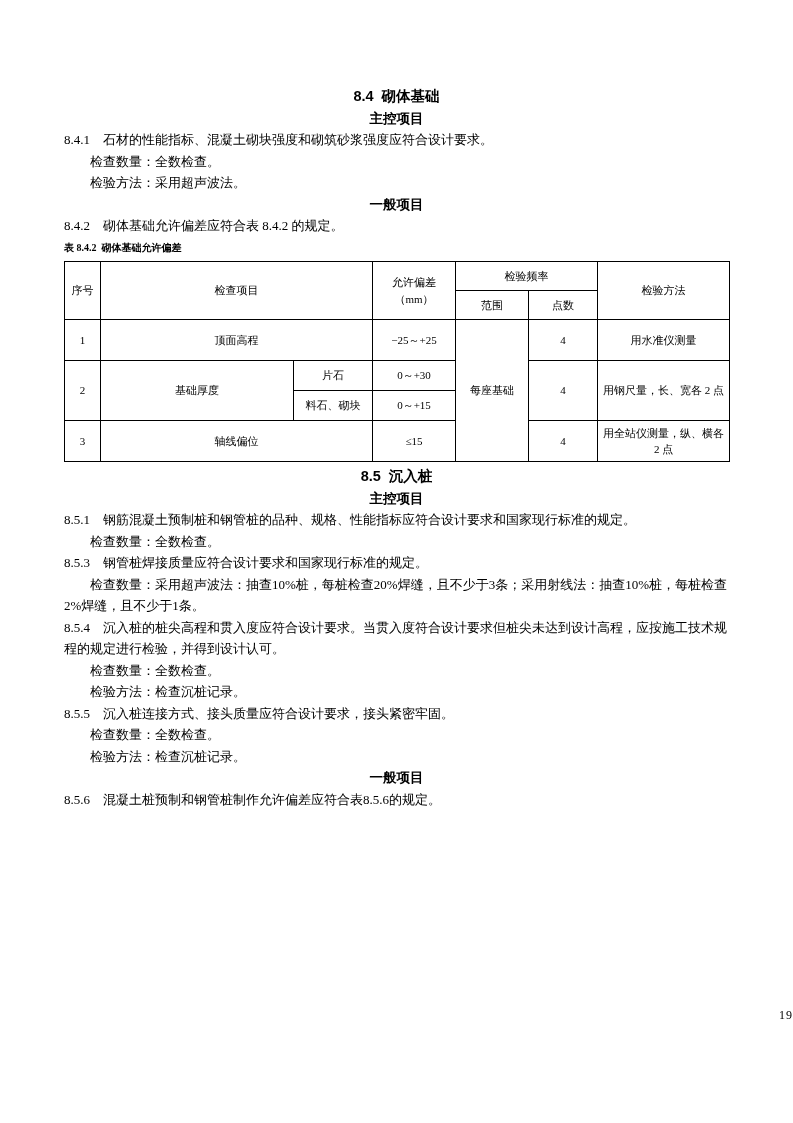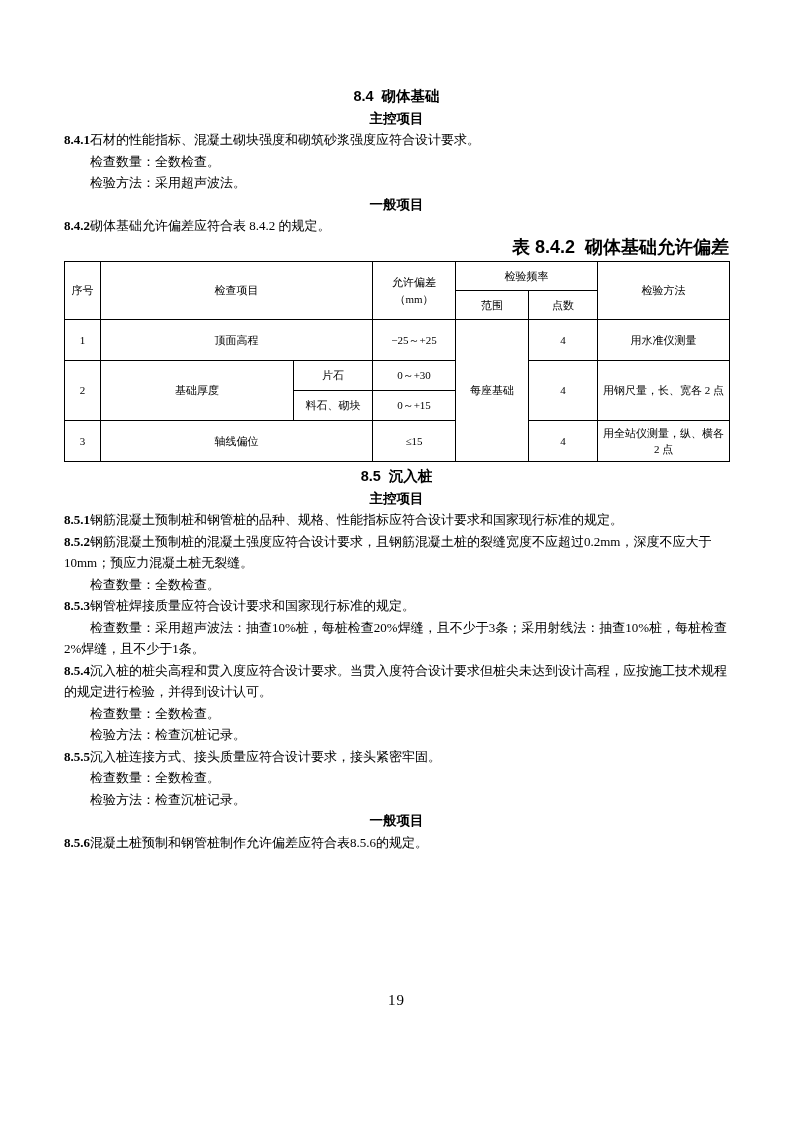"8.4.1" .num { font-weight: bold -> normal; margin-right: none -> 13px }
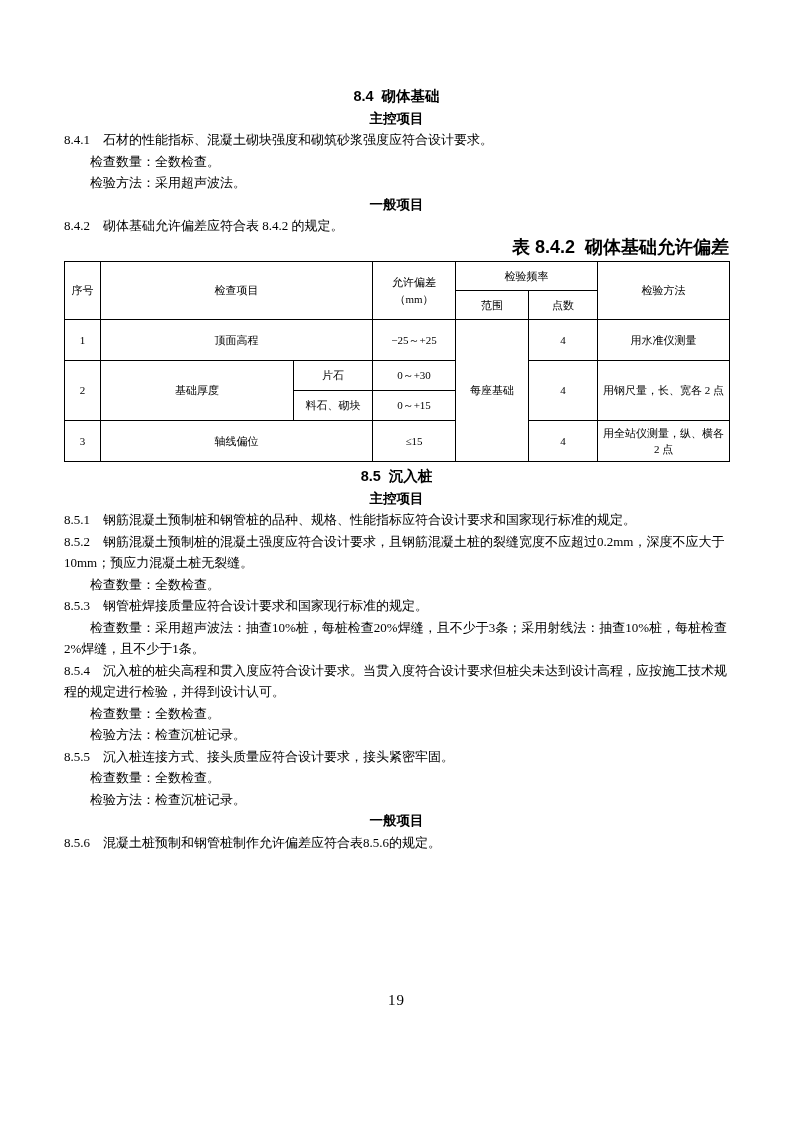"表 8.4.2 砌体基础允许偏差" .tcaption { font-family: Liberation Sans, sans-serif -> Liberation Serif, serif; font-size: 18px -> 10px; text-align: right -> left }
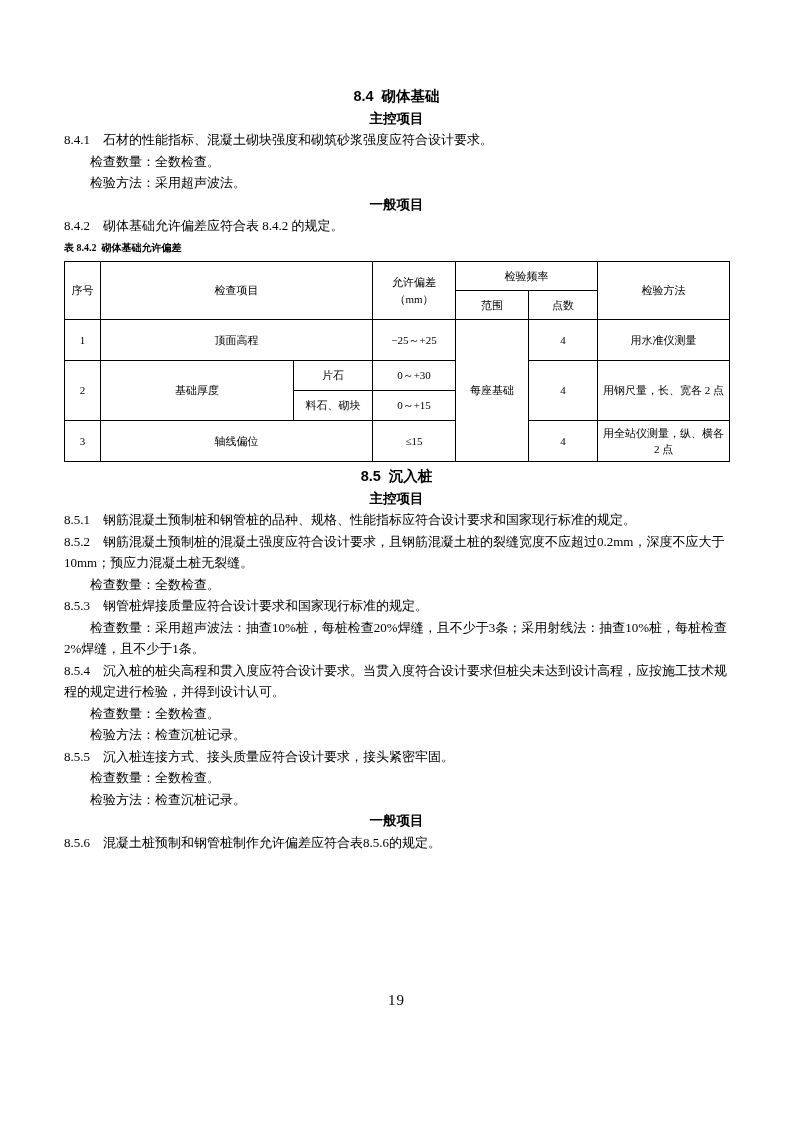"8.5.2" p.line { html: <p><span>8.5.2</span><span>钢筋混凝土预制桩的混凝土强度应符合设计要求，且钢筋混凝土桩的裂缝宽度不应超过0.2mm，深度不应大于10mm；预应力混凝土桩无裂缝。</span></p> -> none }
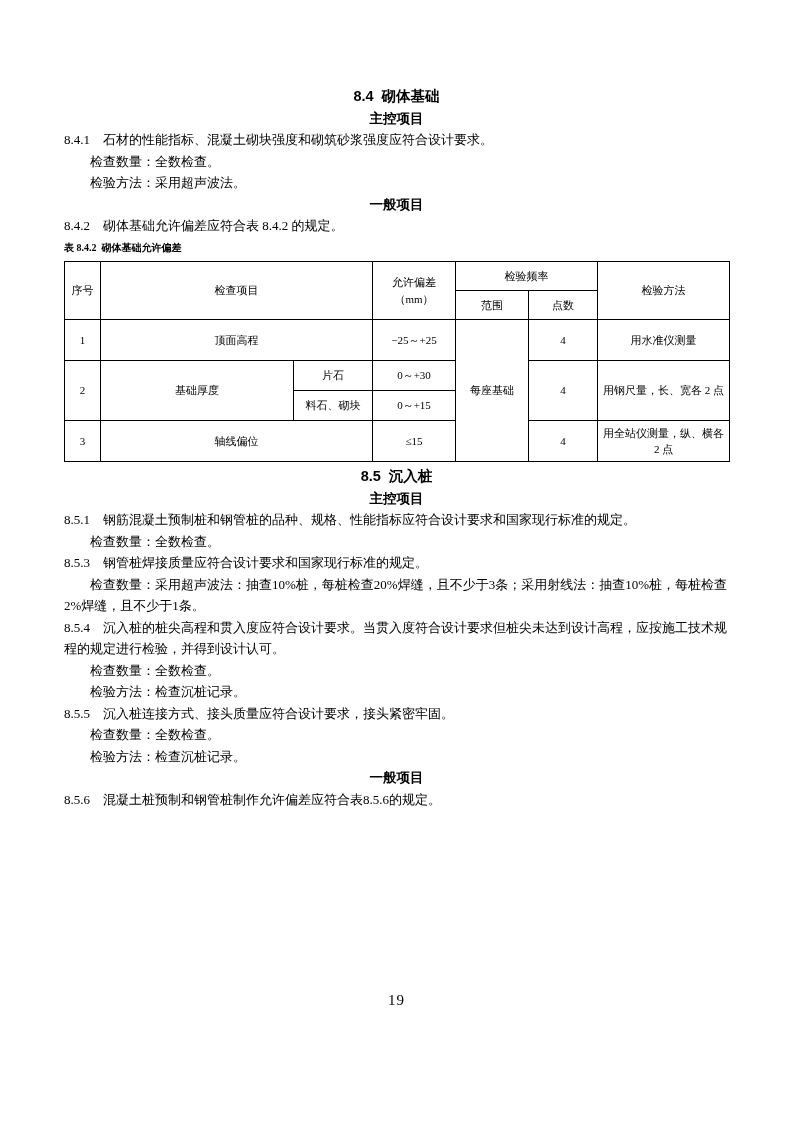"19" .page-number { bottom: 80px -> 66px; font-size: 15px -> 12px; text-align: center -> right }
